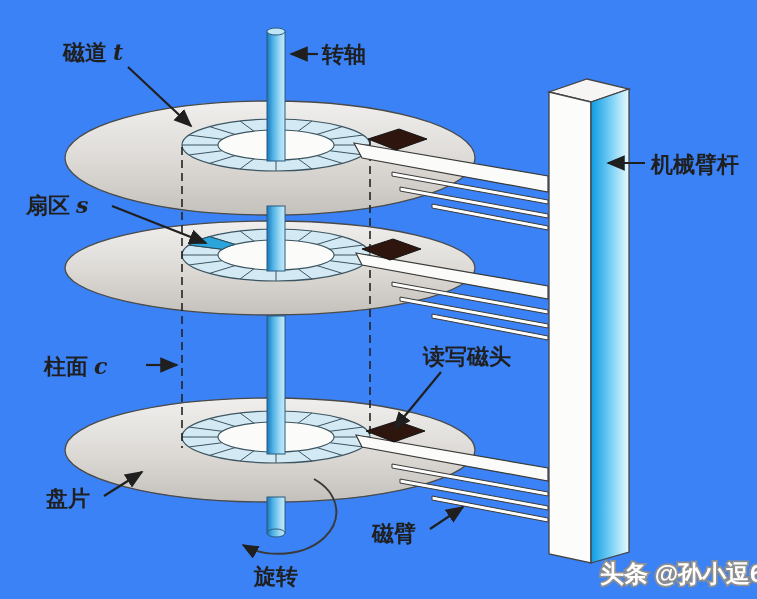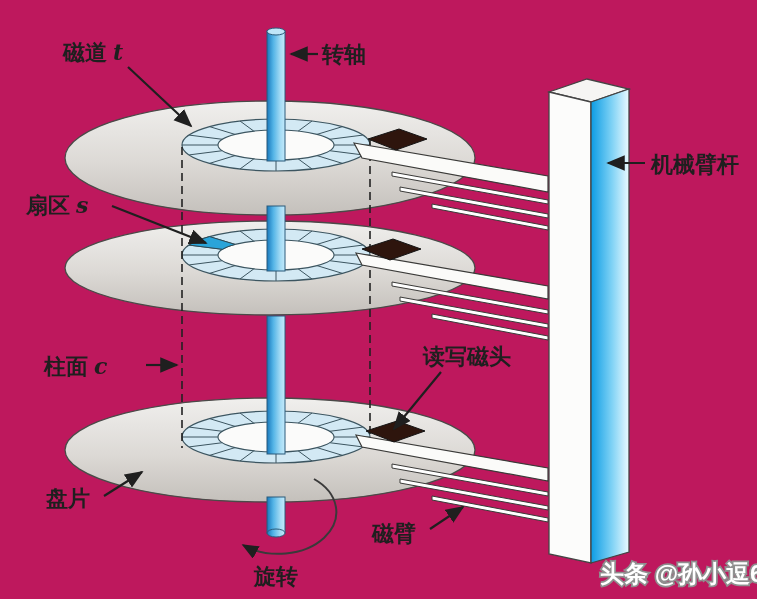"磁道 t" .stage { background: #be185d -> #3b82f6 }
